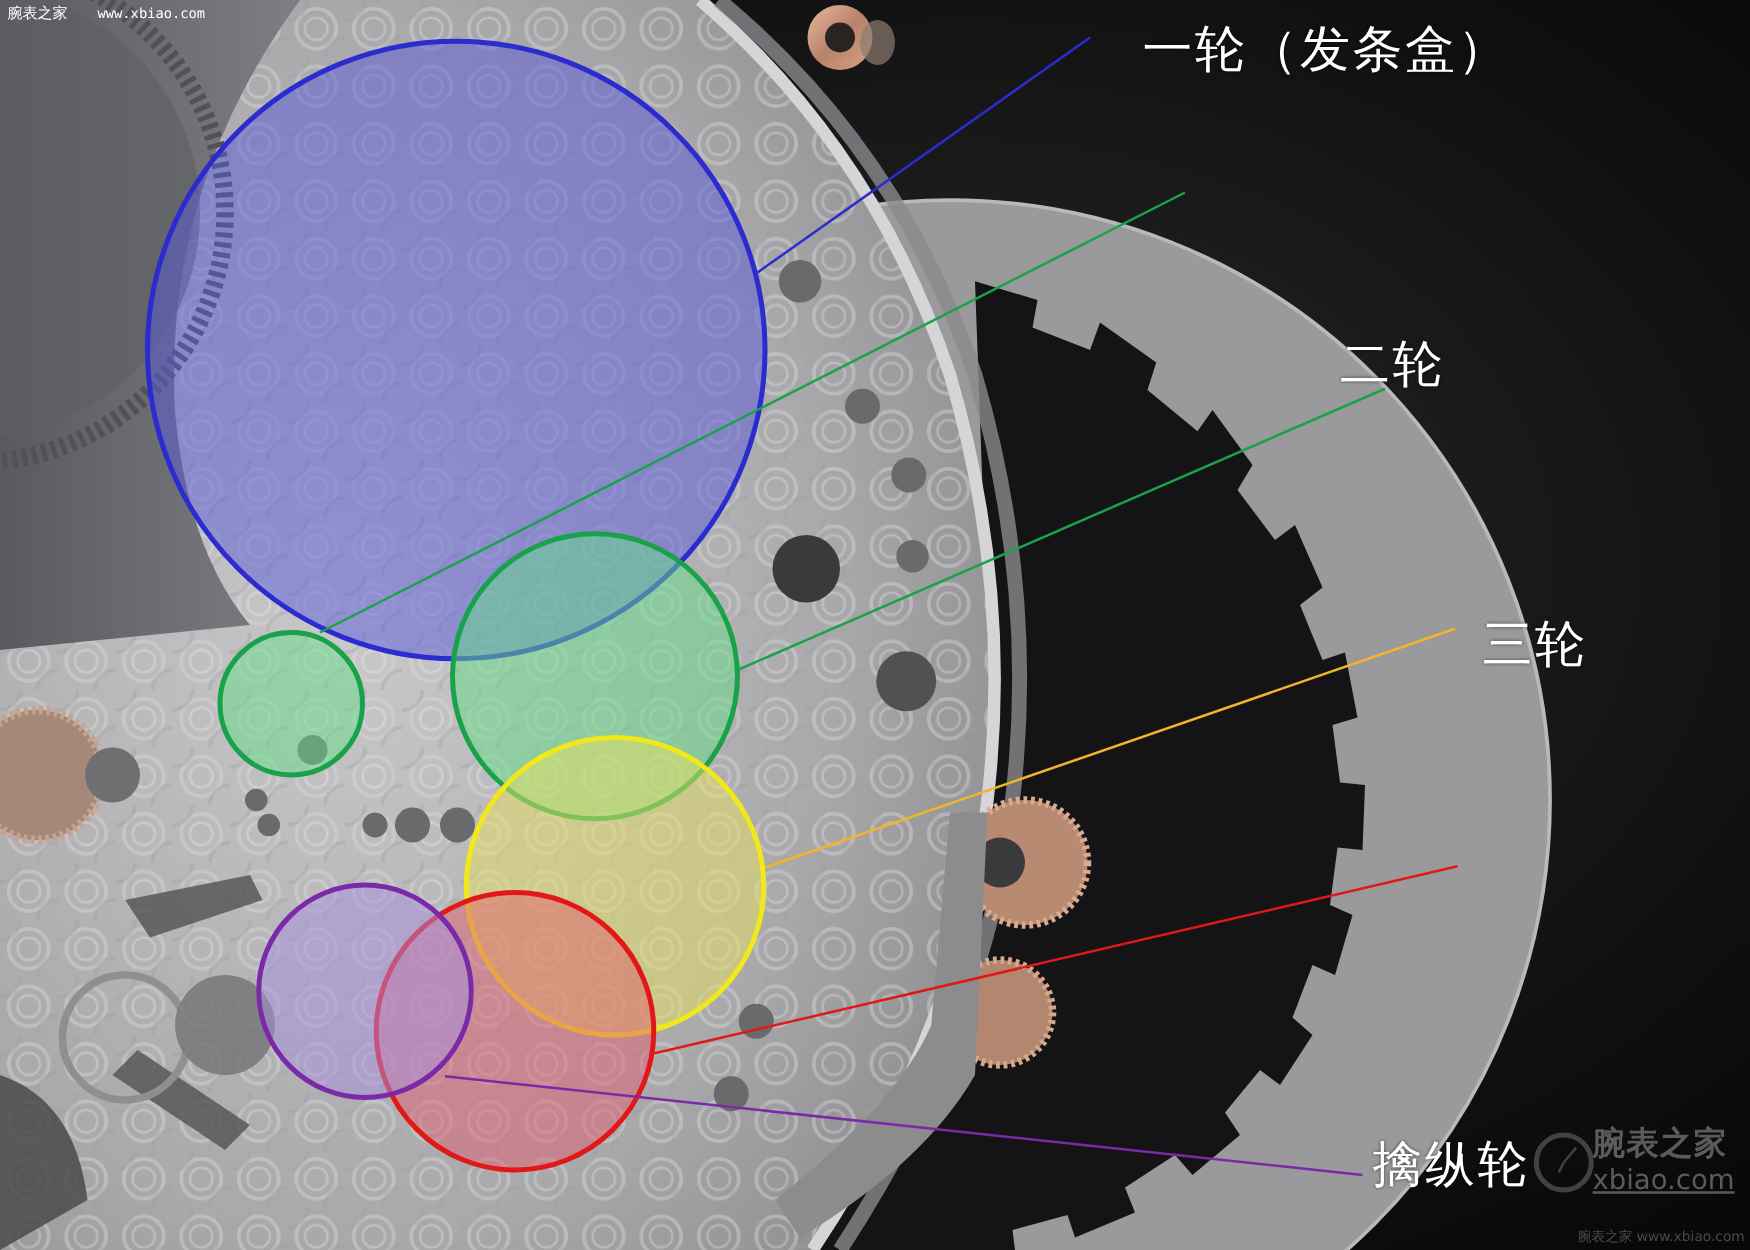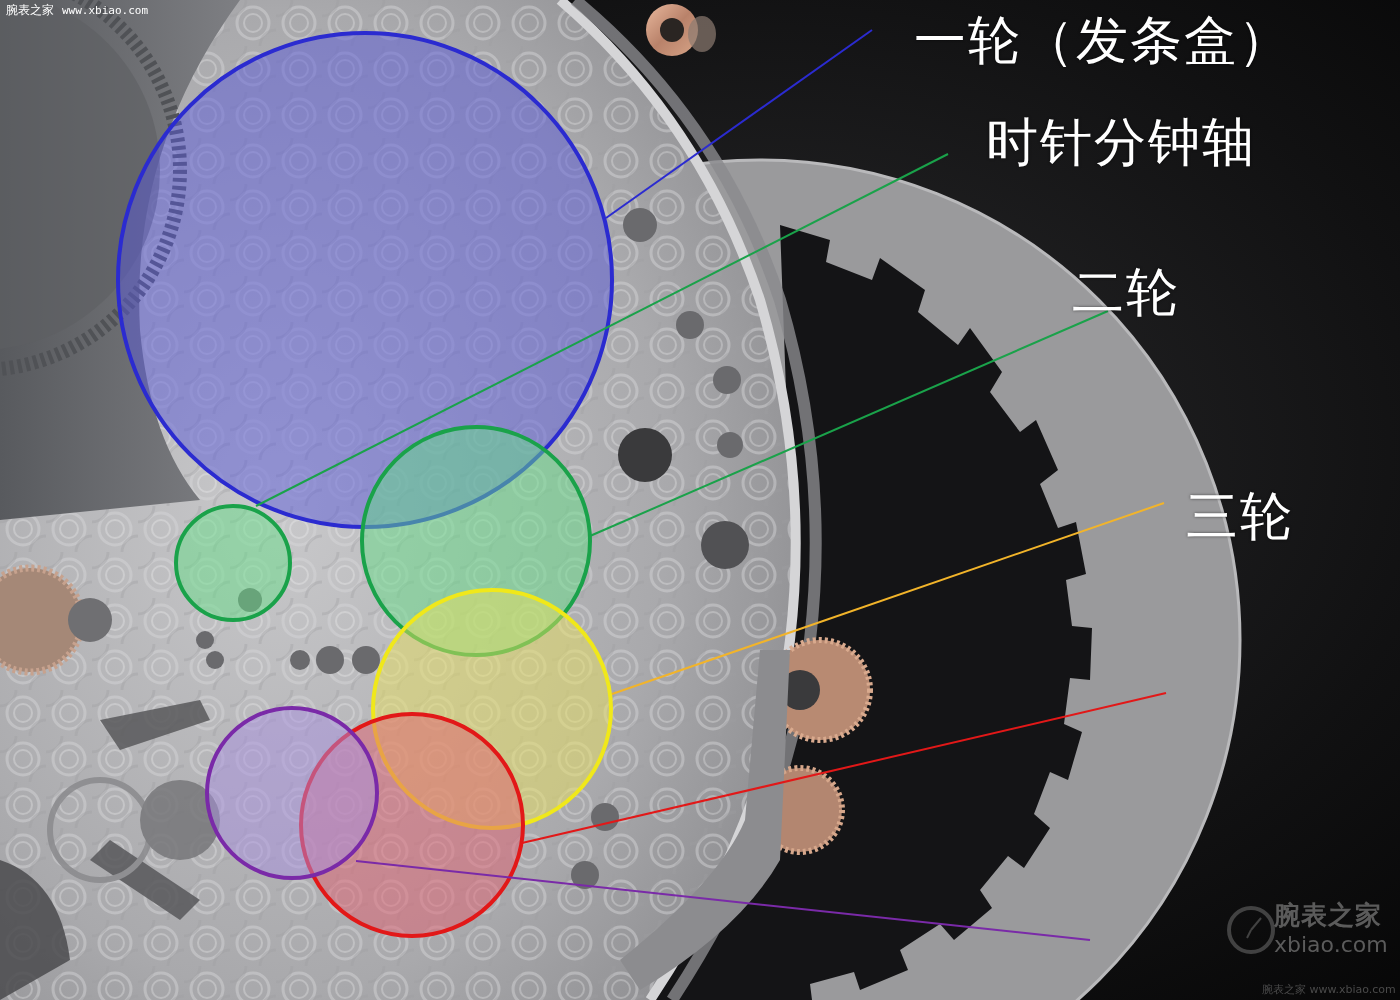"www.xbiao.com" .wm-top .url { margin-left: 8px -> 24px }
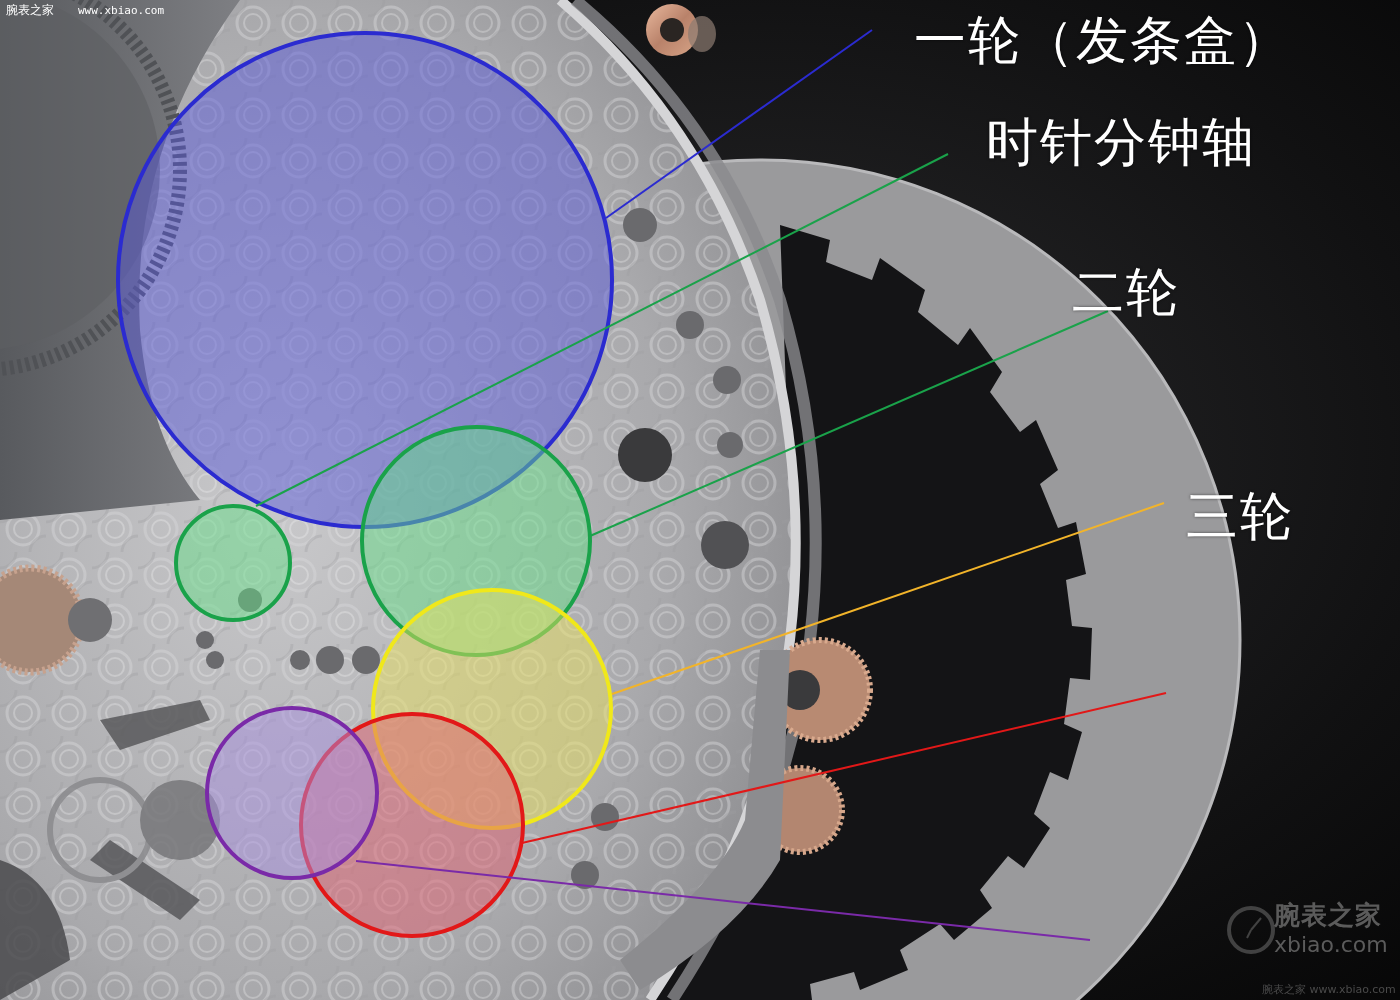"一轮（发条盒）" .label { font-size: 52px -> 40px }
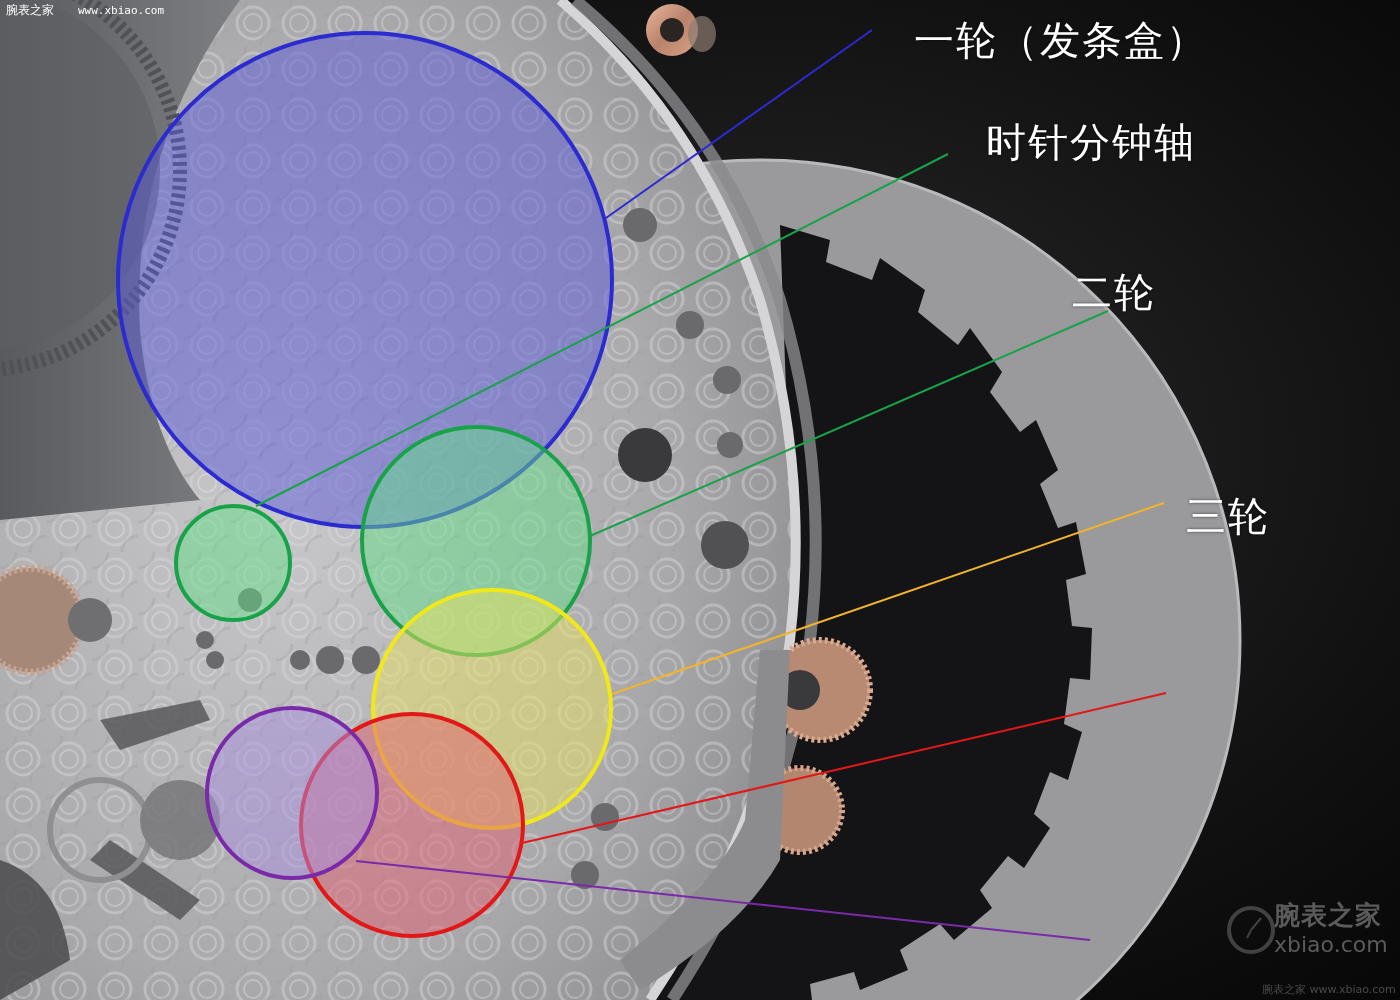"时针分钟轴" div.label { html: <div>时针分钟轴</div> -> none }
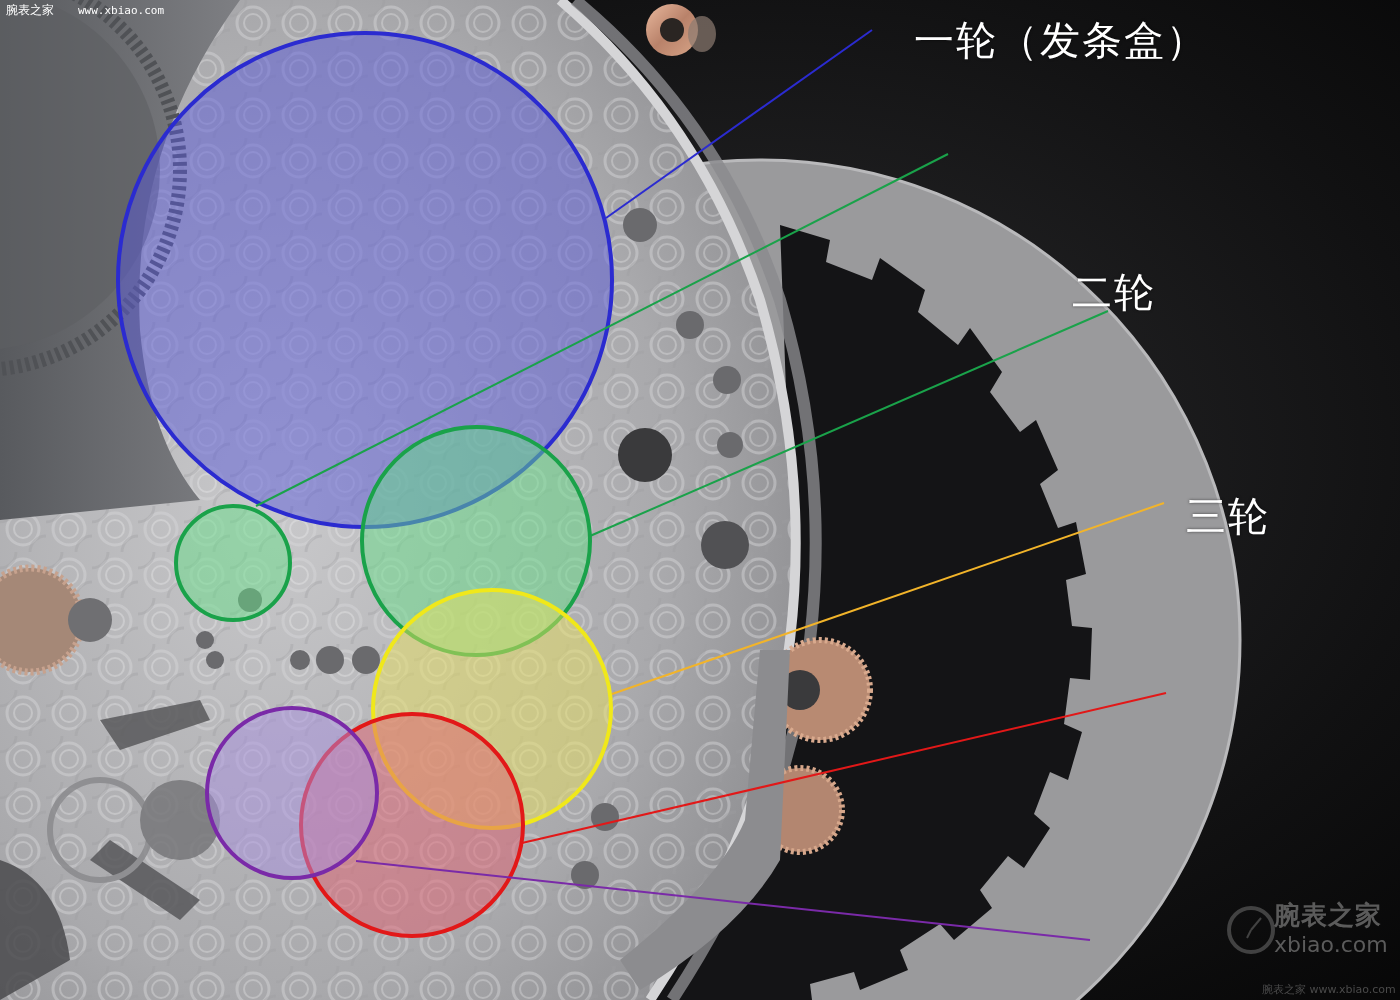"擒纵轮" div.label { html: none -> <div>擒纵轮</div> }
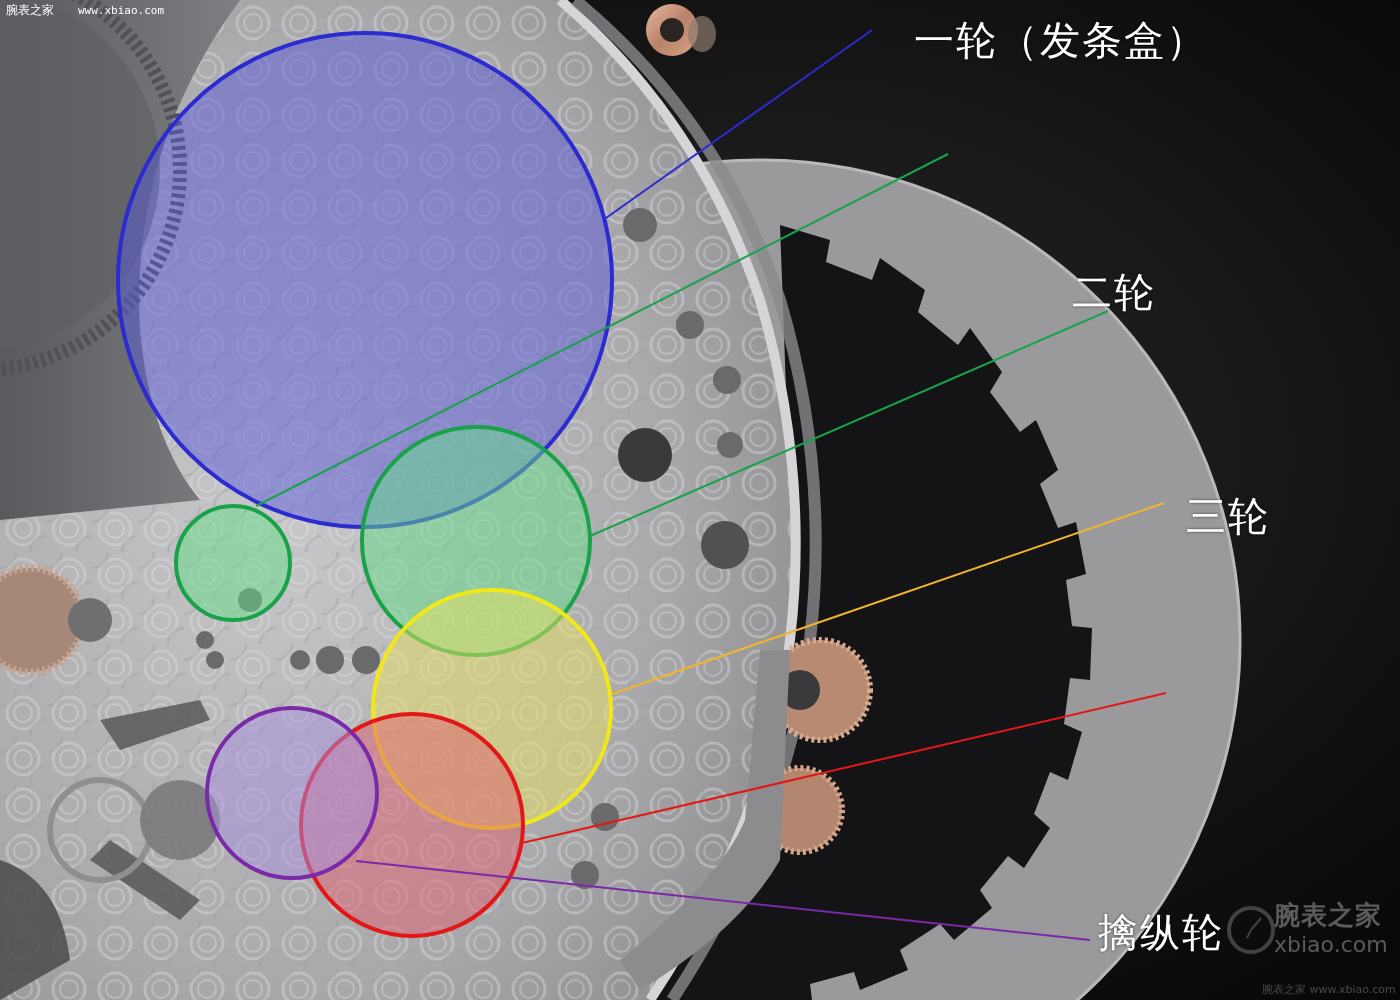"xbiao.com" .wm-logo .site { text-decoration: none -> underline }
